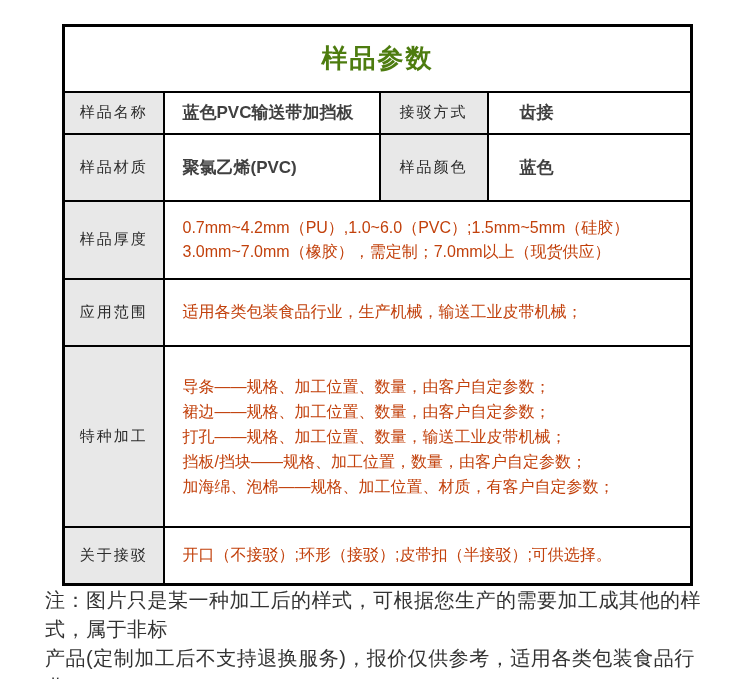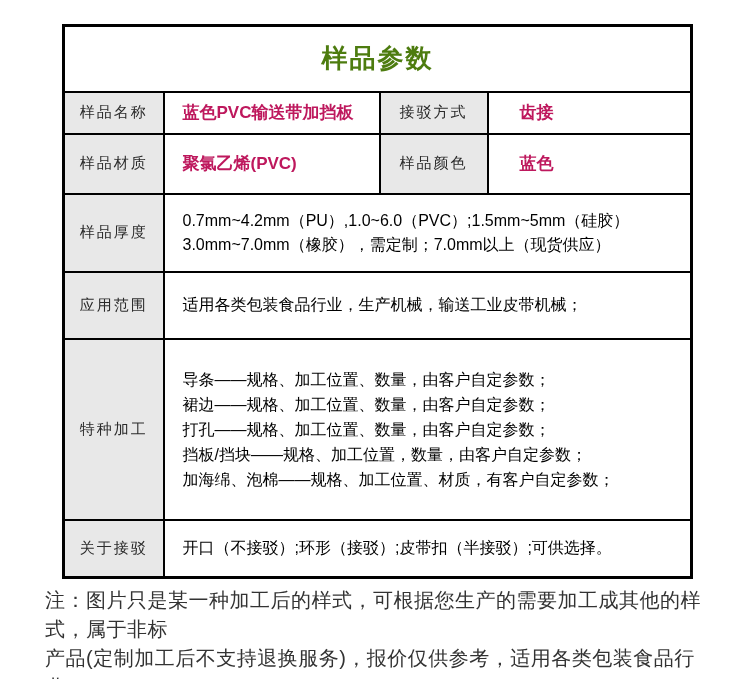"蓝色PVC输送带加挡板" td.value-bold { color: #be185d -> #404040 }
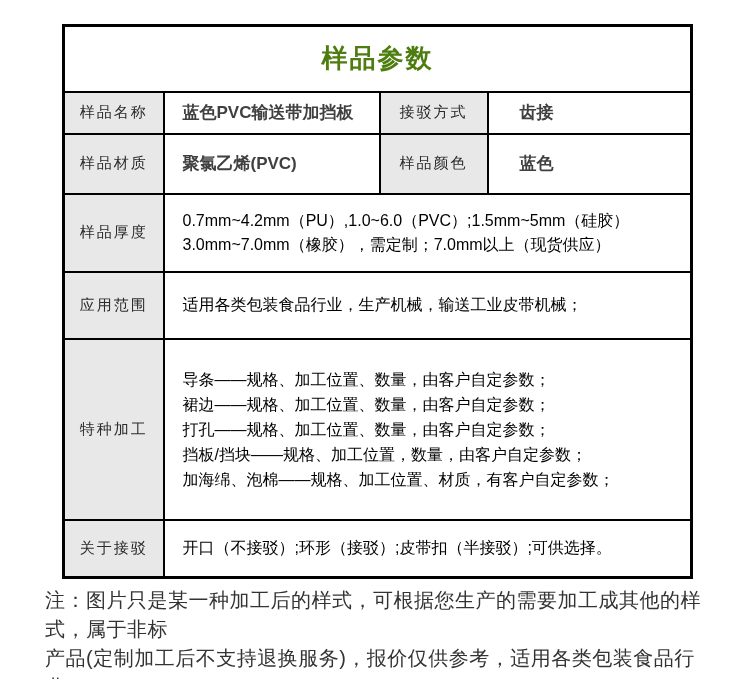"样品材质" tr.row-basic-2 { height: 60px -> 67px }
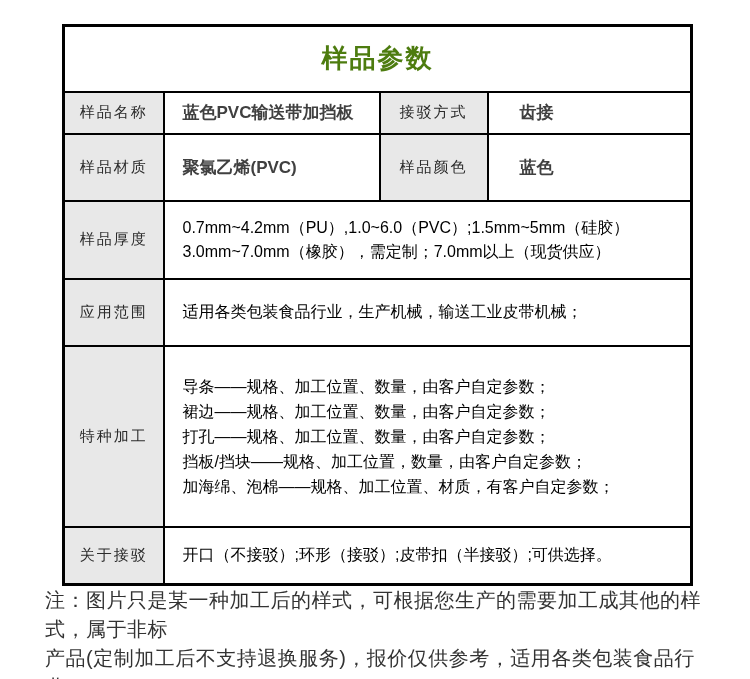"0.7mm~4.2mm（PU）,1.0~6.0（PVC）;1.5mm~5mm（硅" td.content-cell { color: #000000 -> #c2410c }
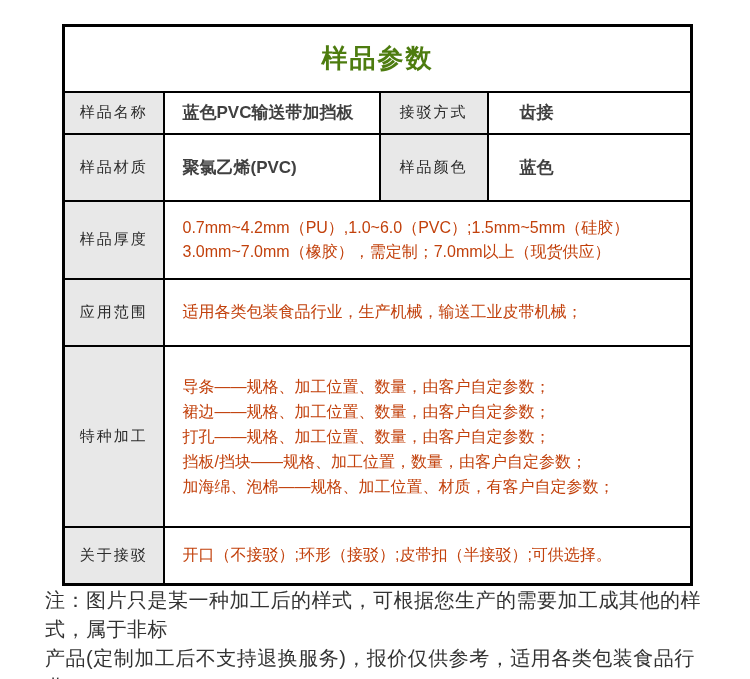"打孔——规格、加工位置、数量，由客户自定参数；" div { text: 由客户自定参数 -> 输送工业皮带机械 }
